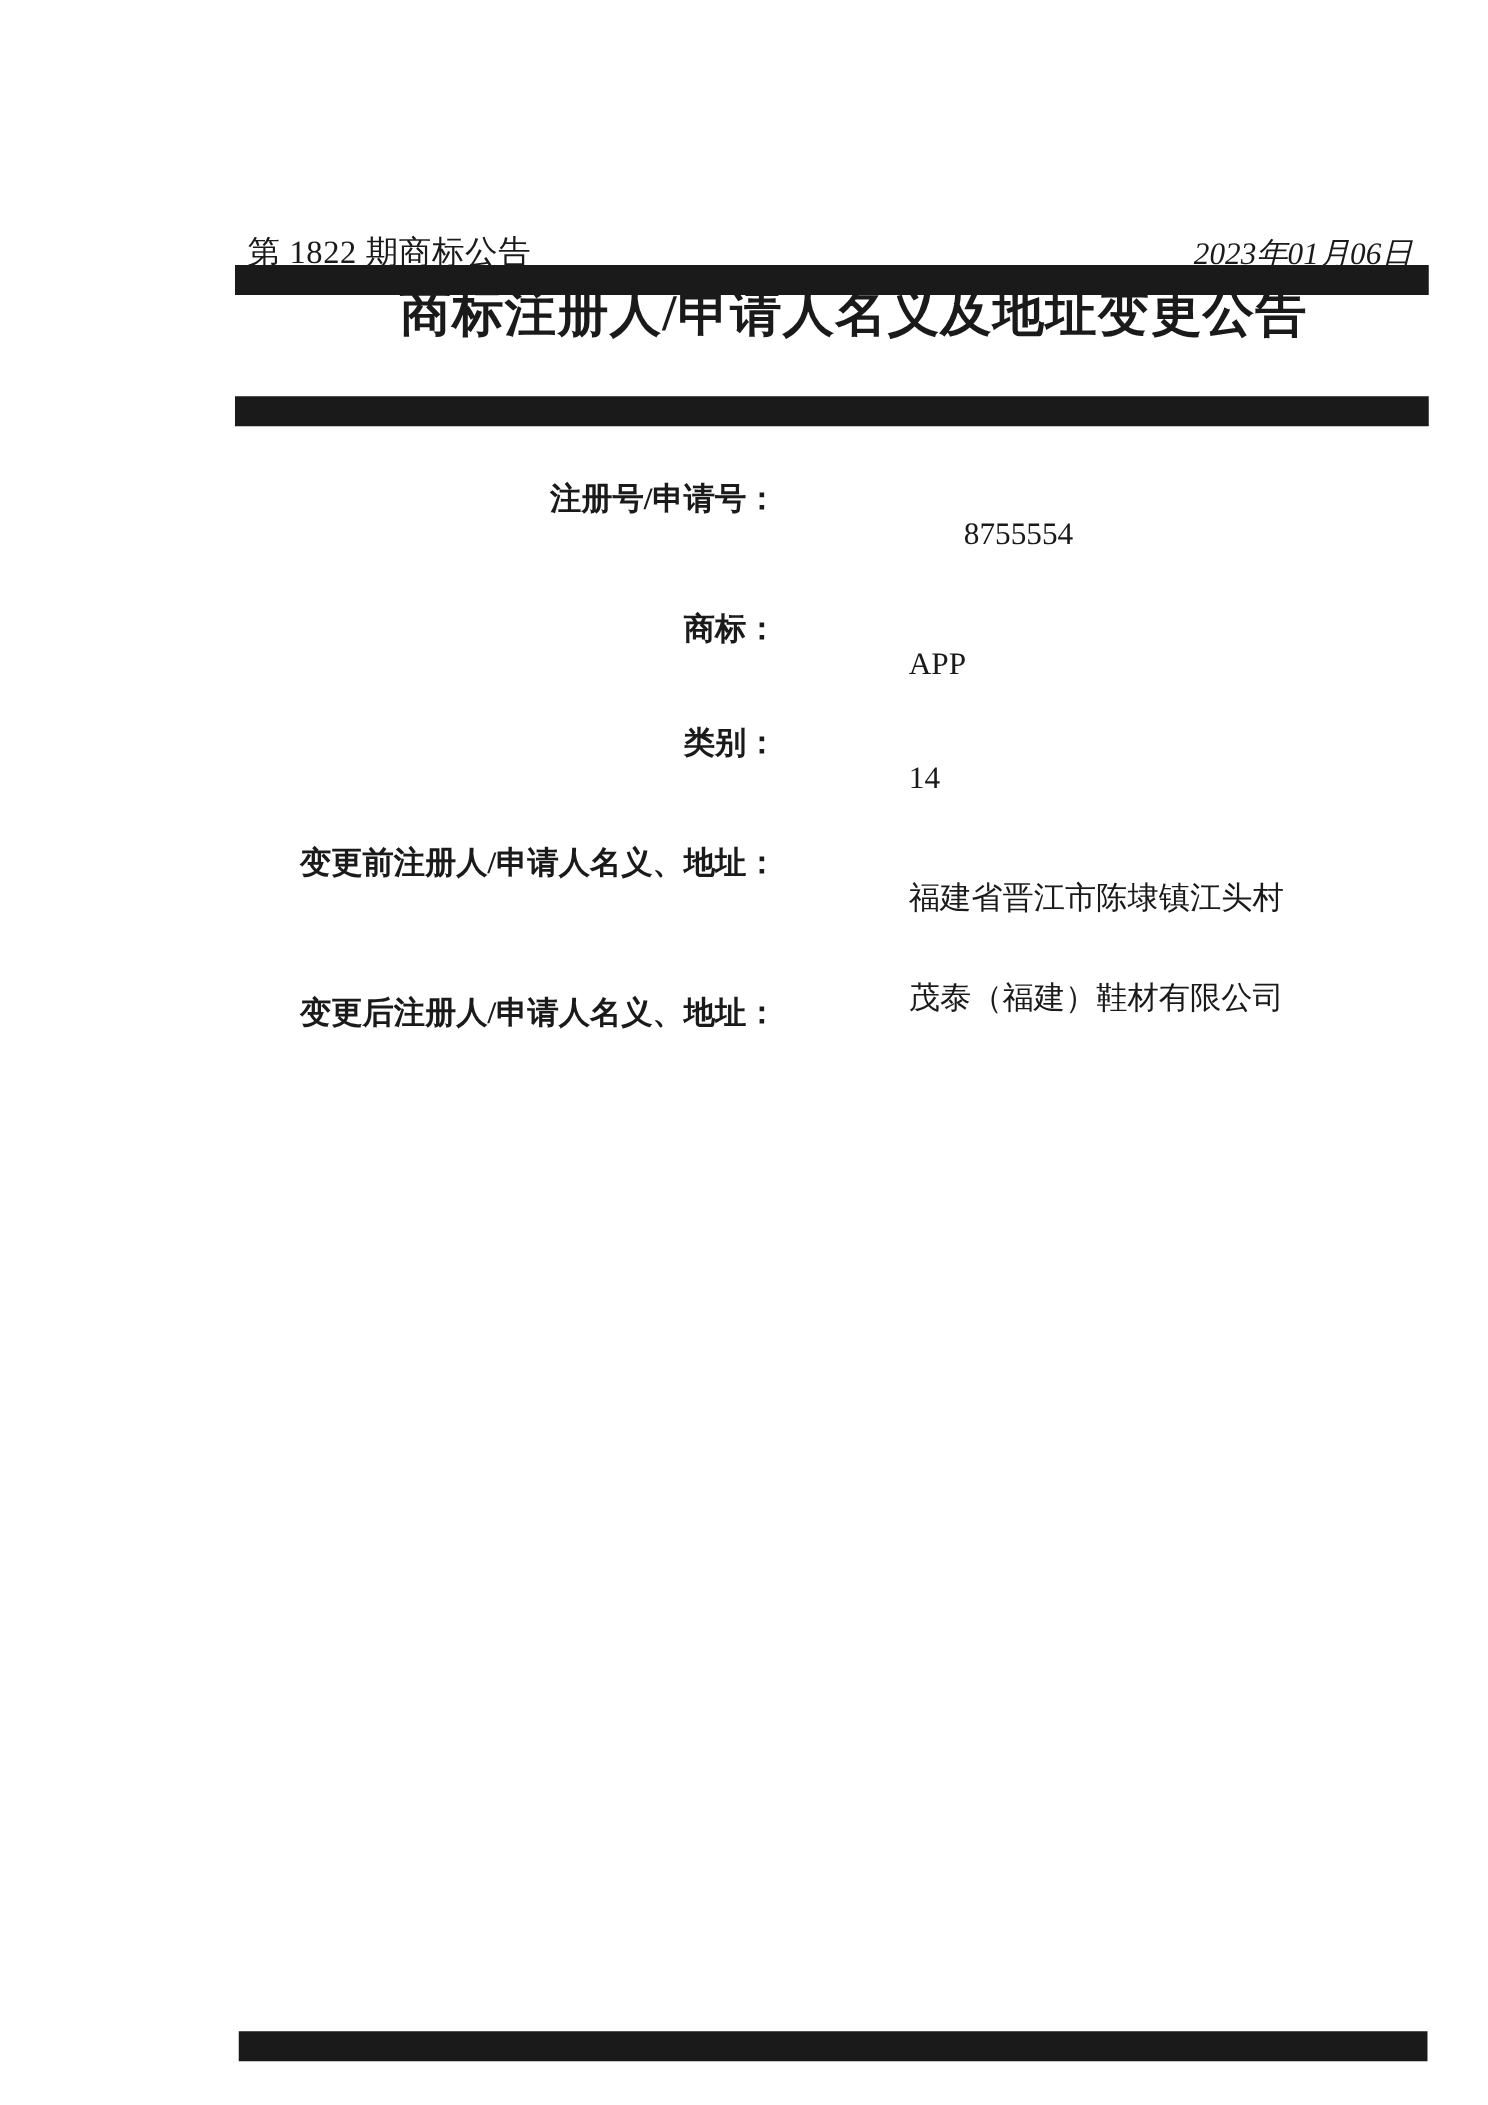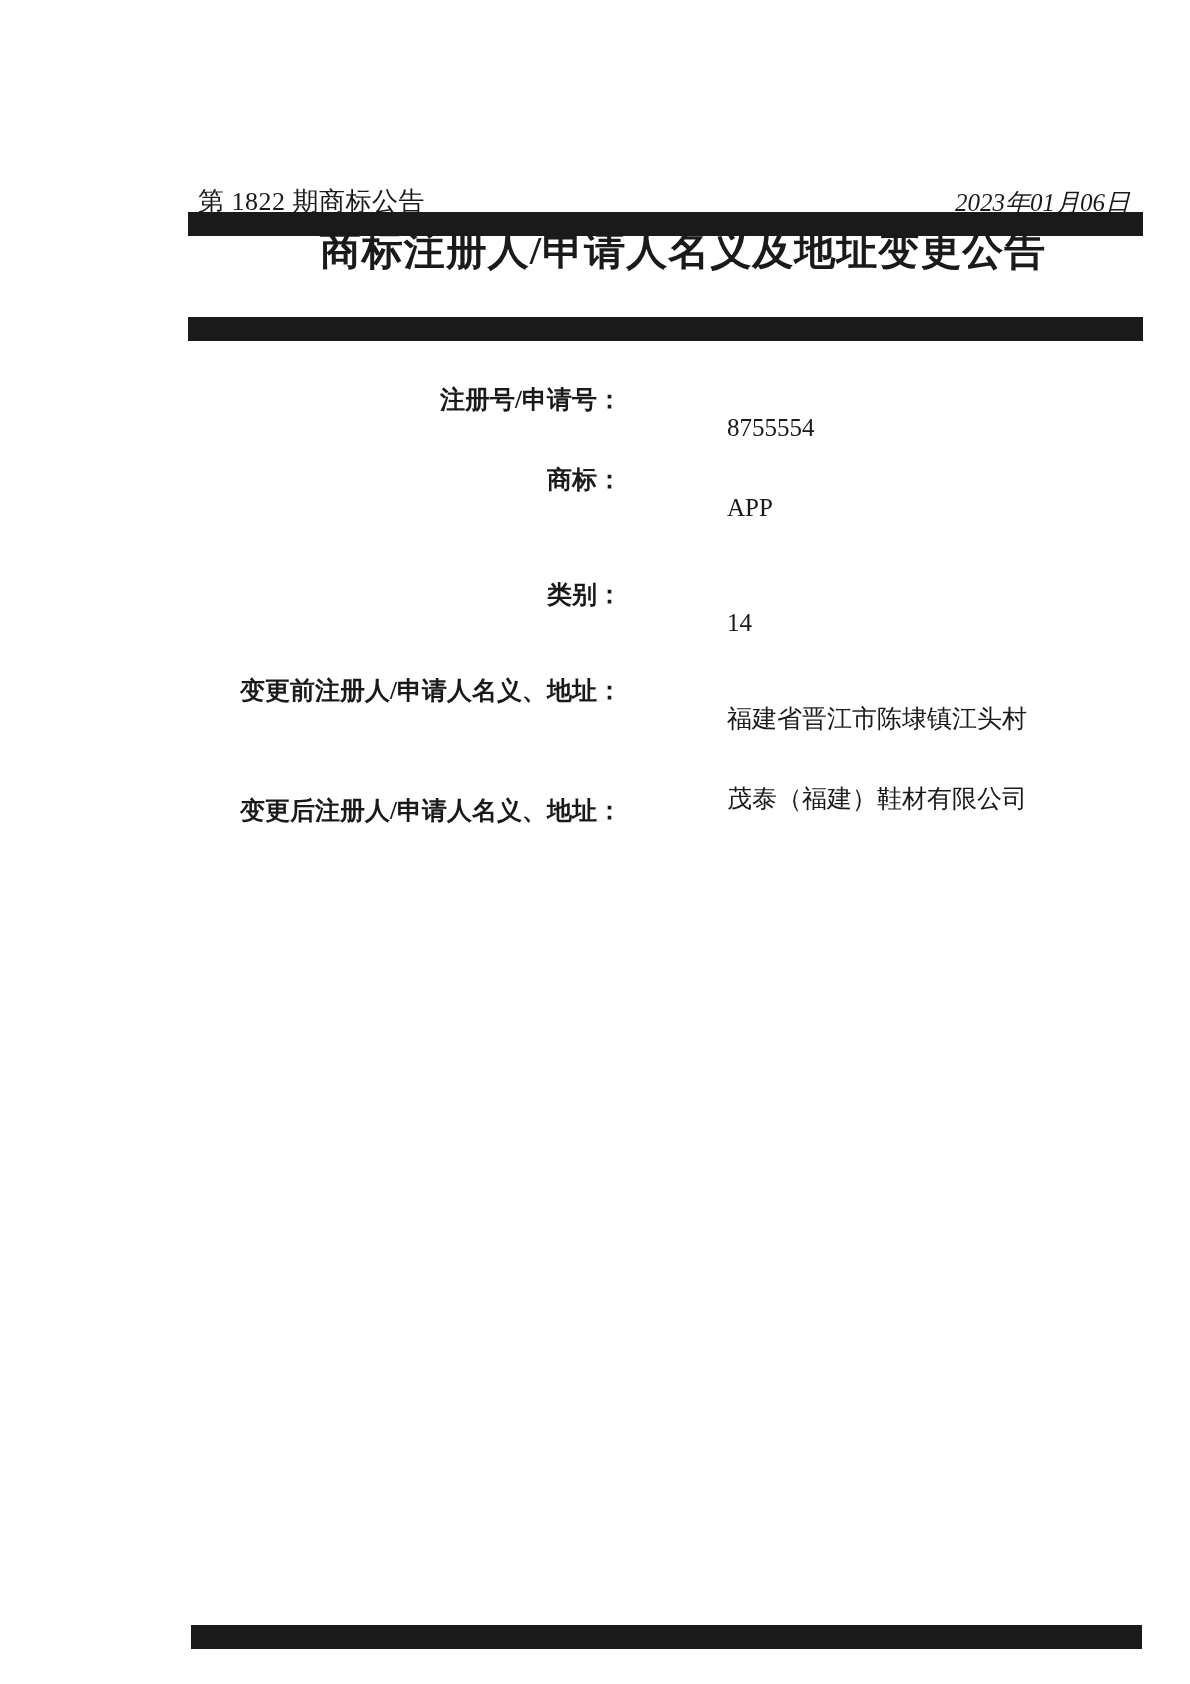"注册号/申请号：" .row-1 { gap: none -> 44px }
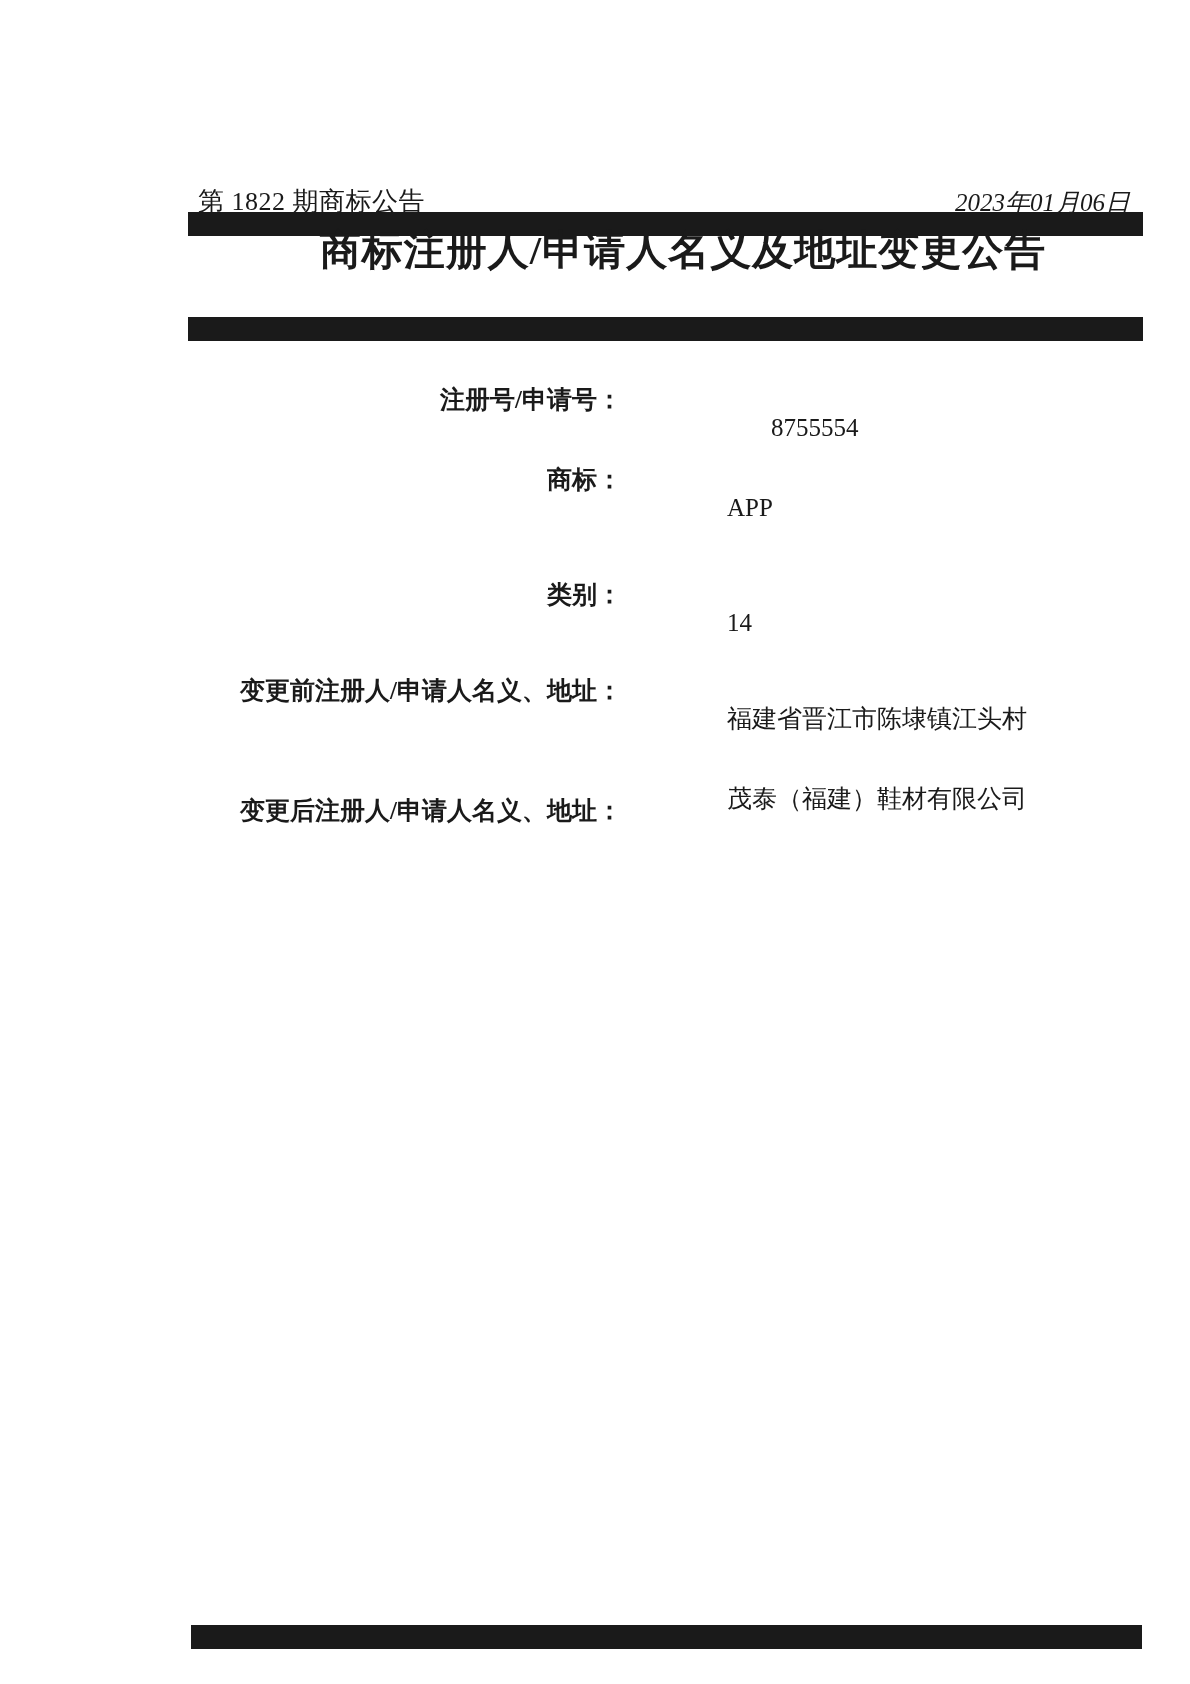"商标：" .row-2 { top: 332px -> 356px }
